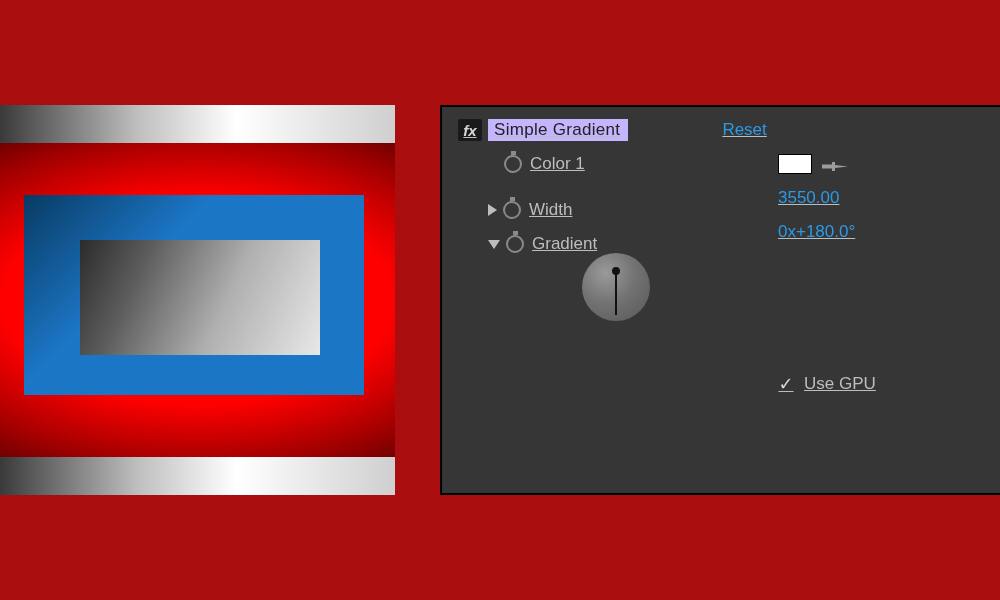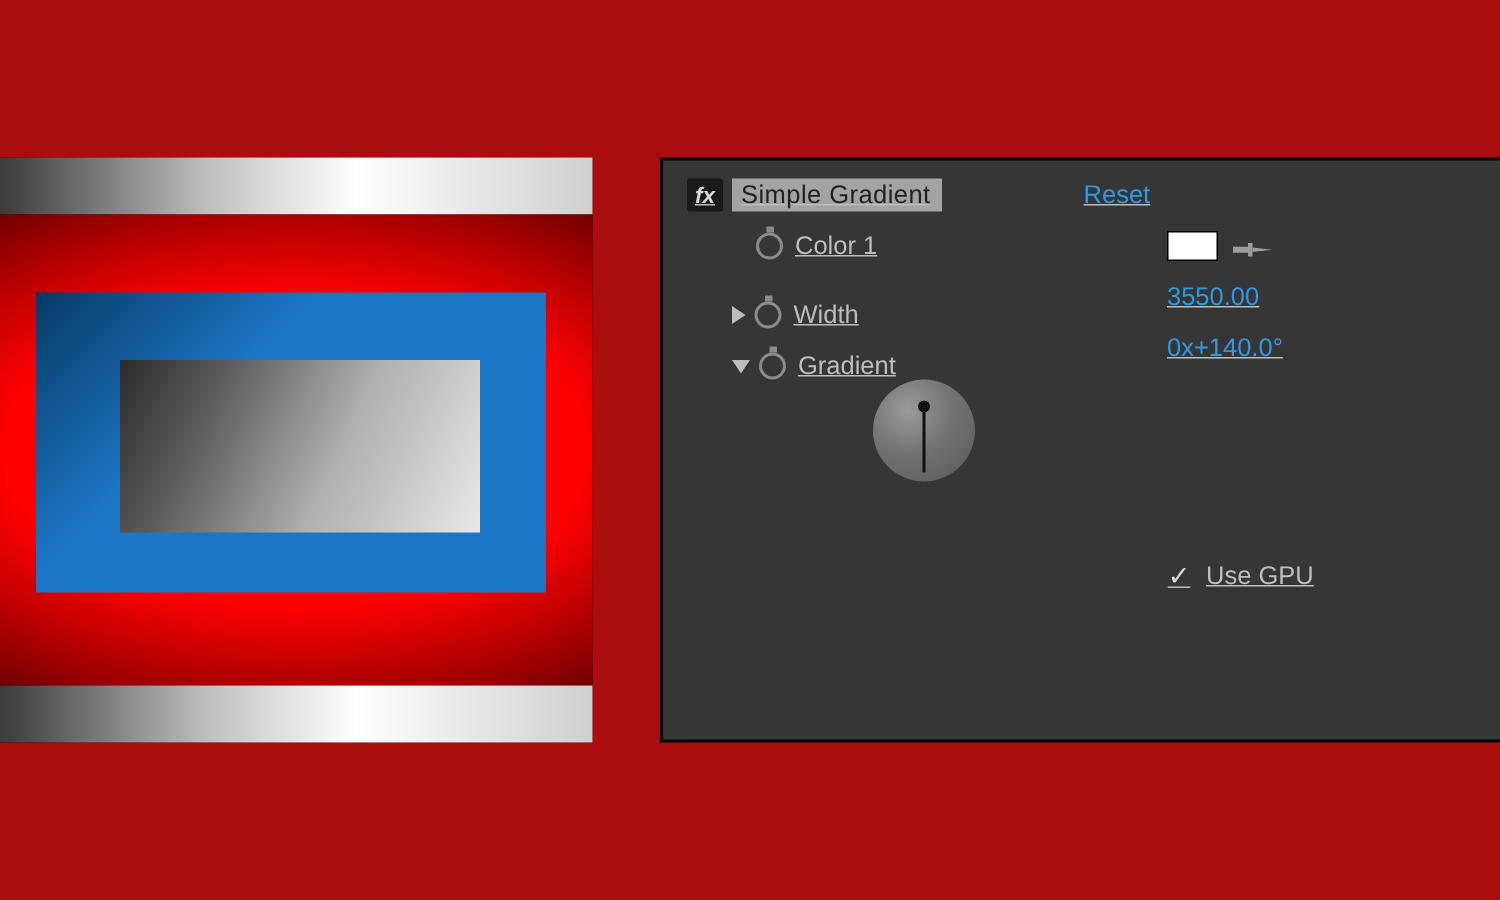"Simple Gradient" .effect-name { background: #a3a3a3 -> #c4b5fd }
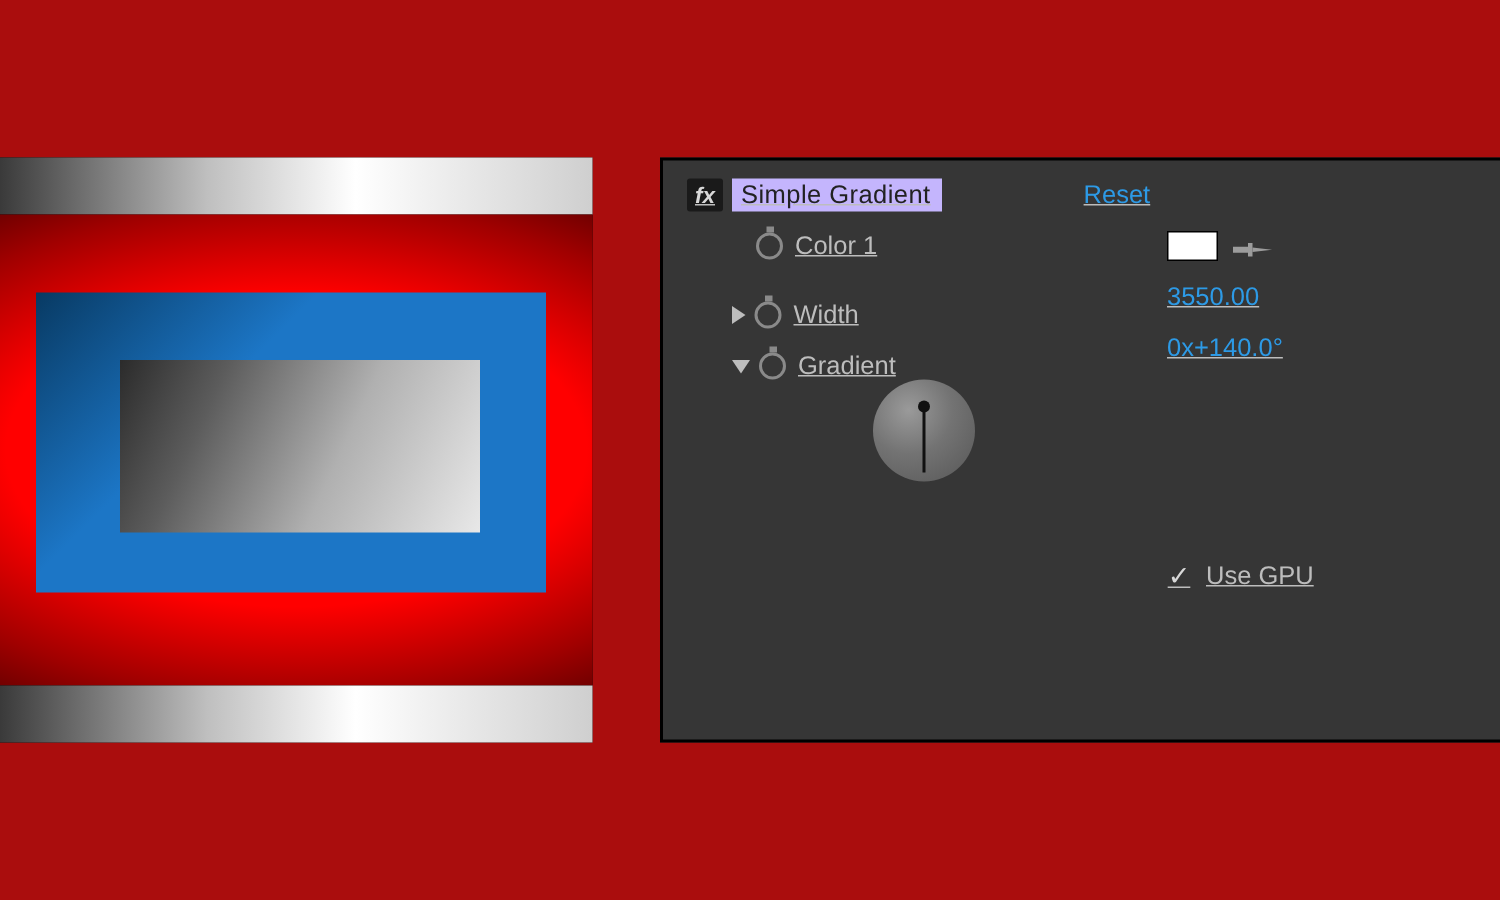"0x+140.0°" span.blue { text: 0x+140.0 -> 0x+180.0 }
